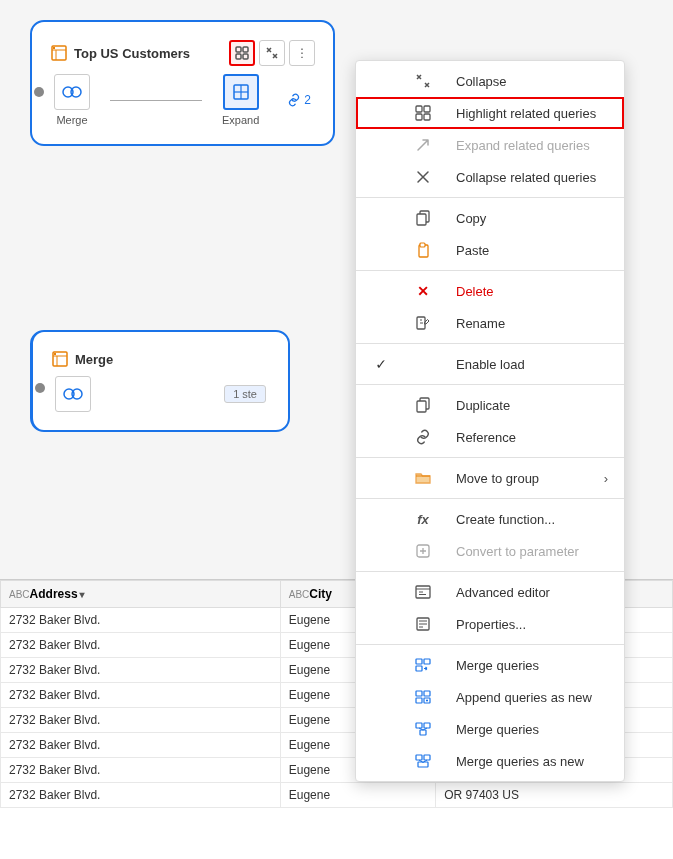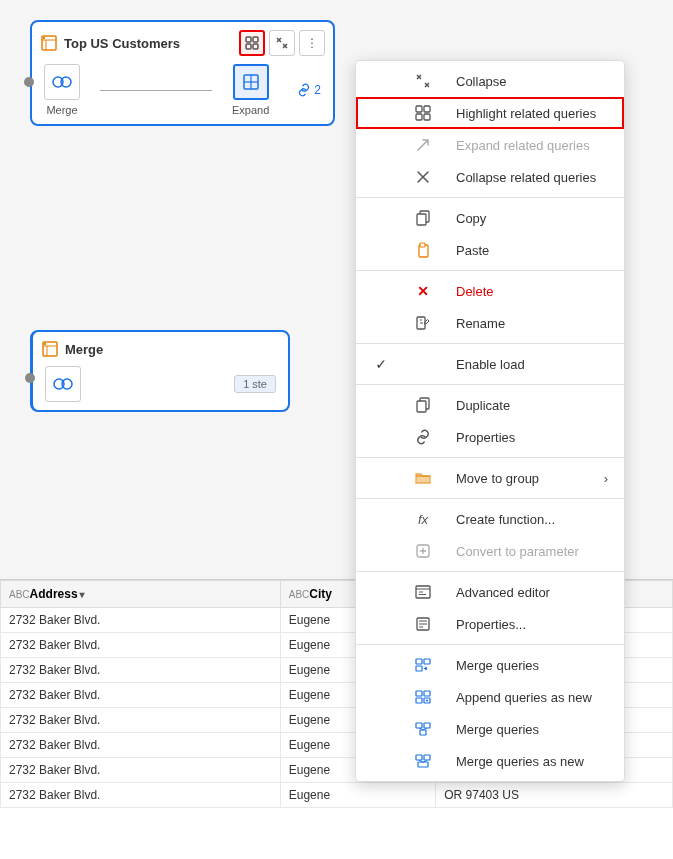"Top US Customers" .query-node { border-radius: 8px -> 14px; padding: 8px -> 18px }
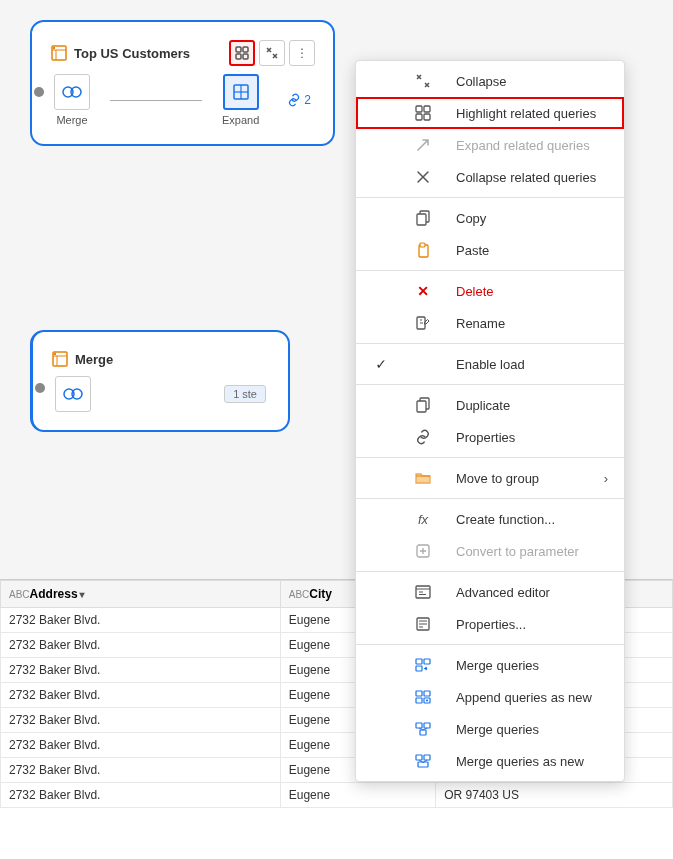"Properties" span.item-label { text: Properties -> Reference }
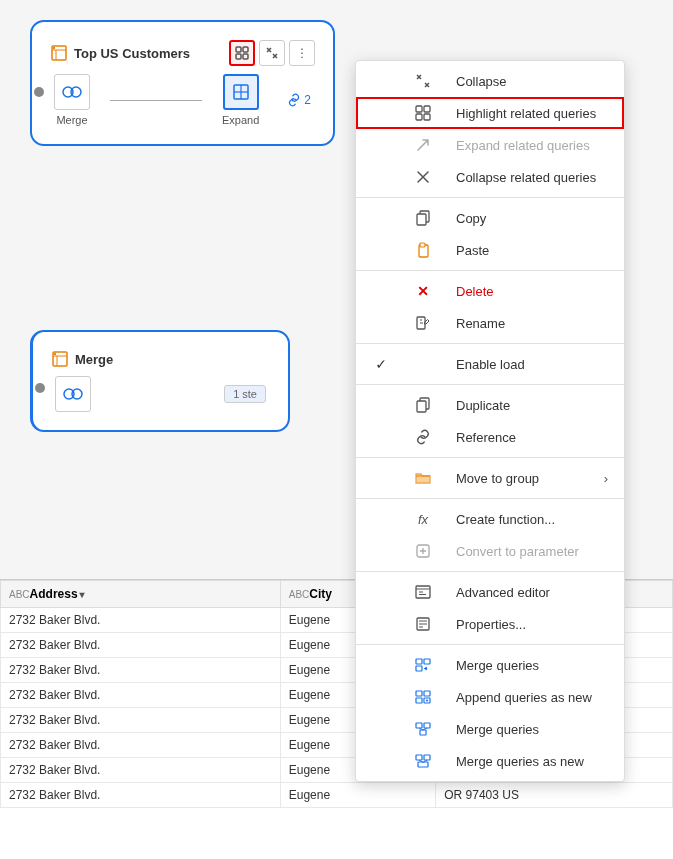"fx" span.item-icon { font-weight: normal -> bold }
